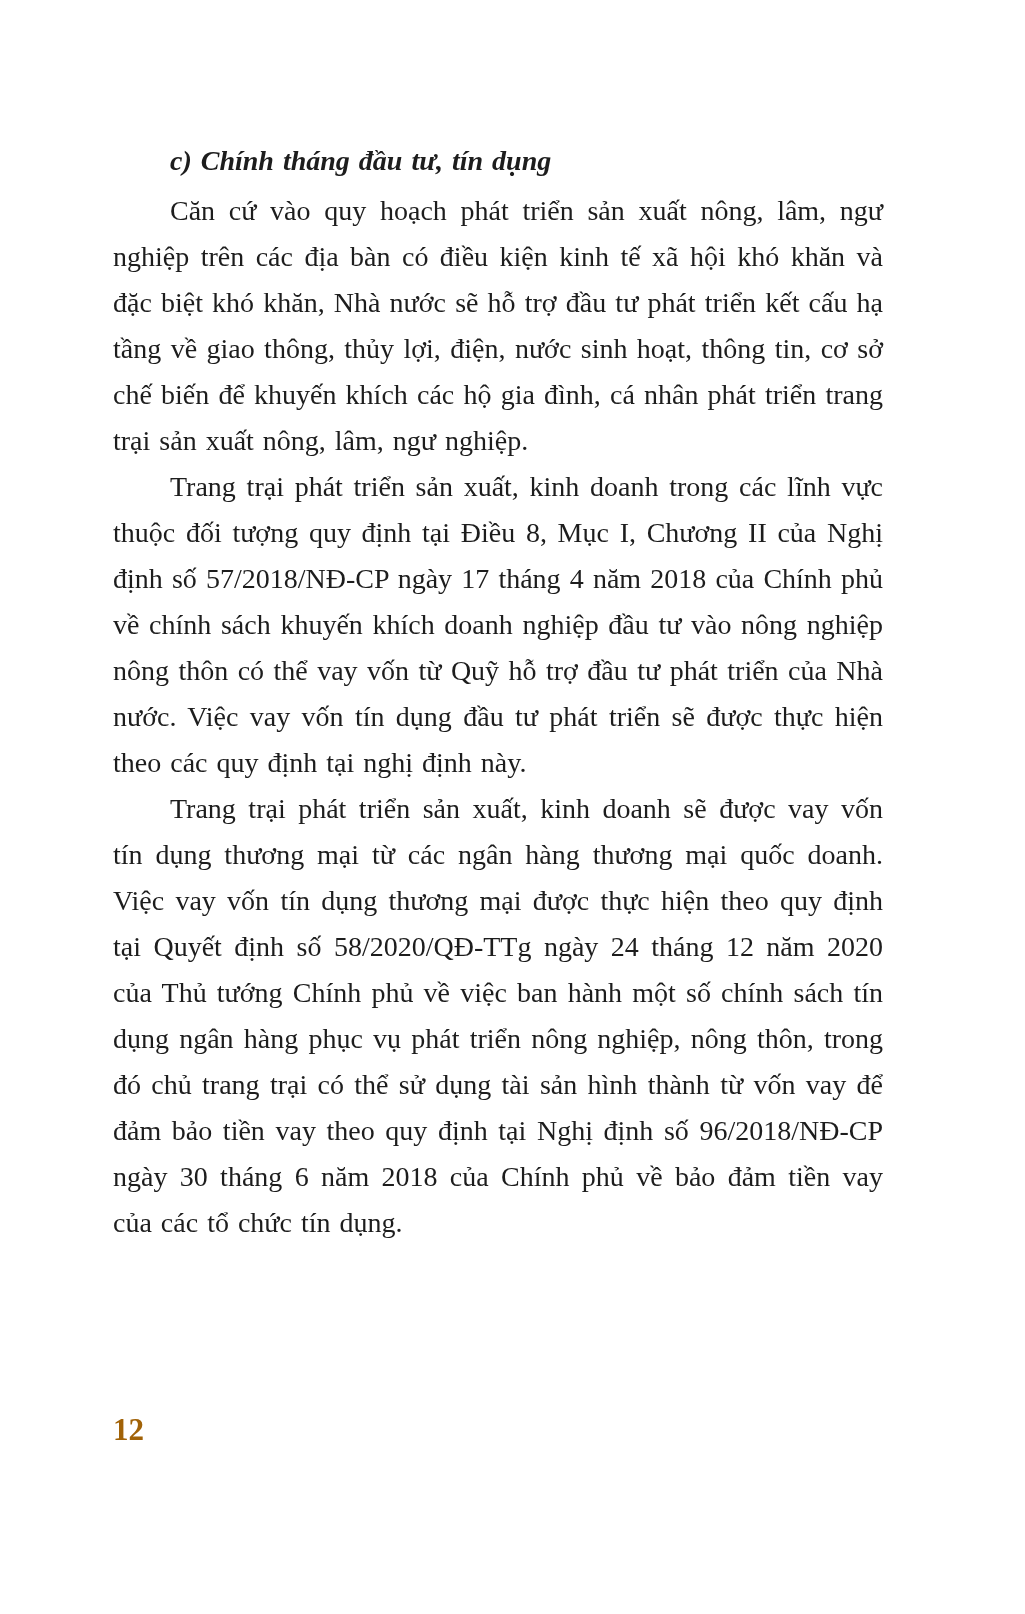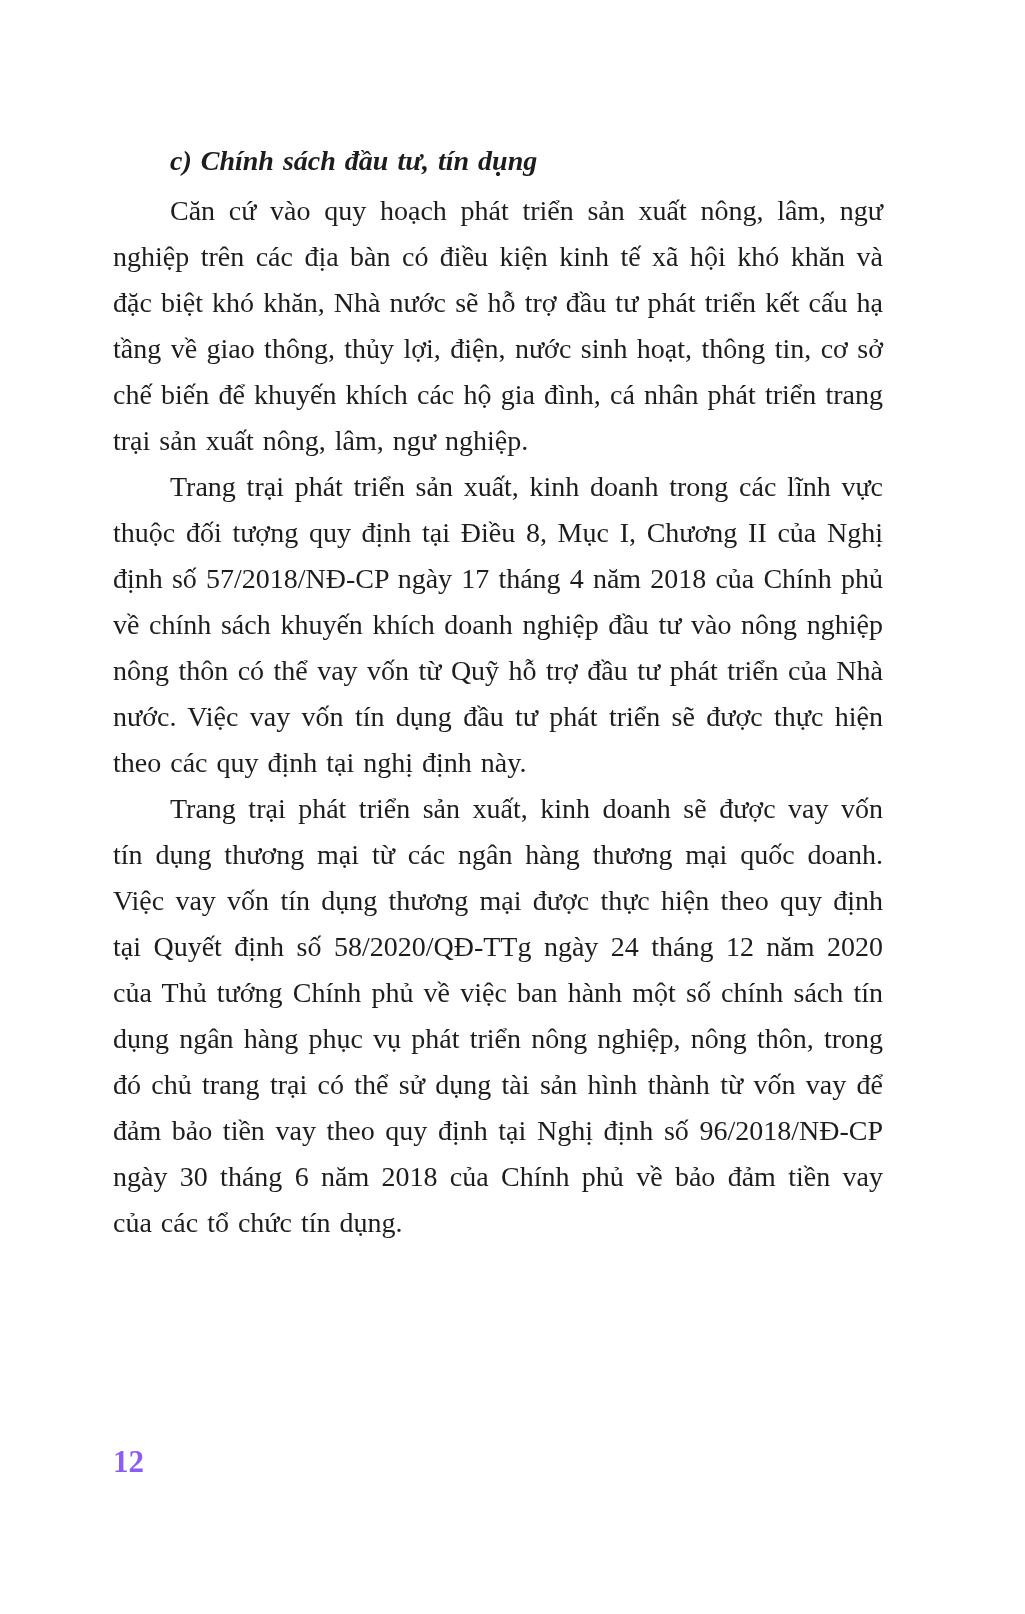"c) Chính sách đầu tư," p.section-heading { text: sách -> tháng }
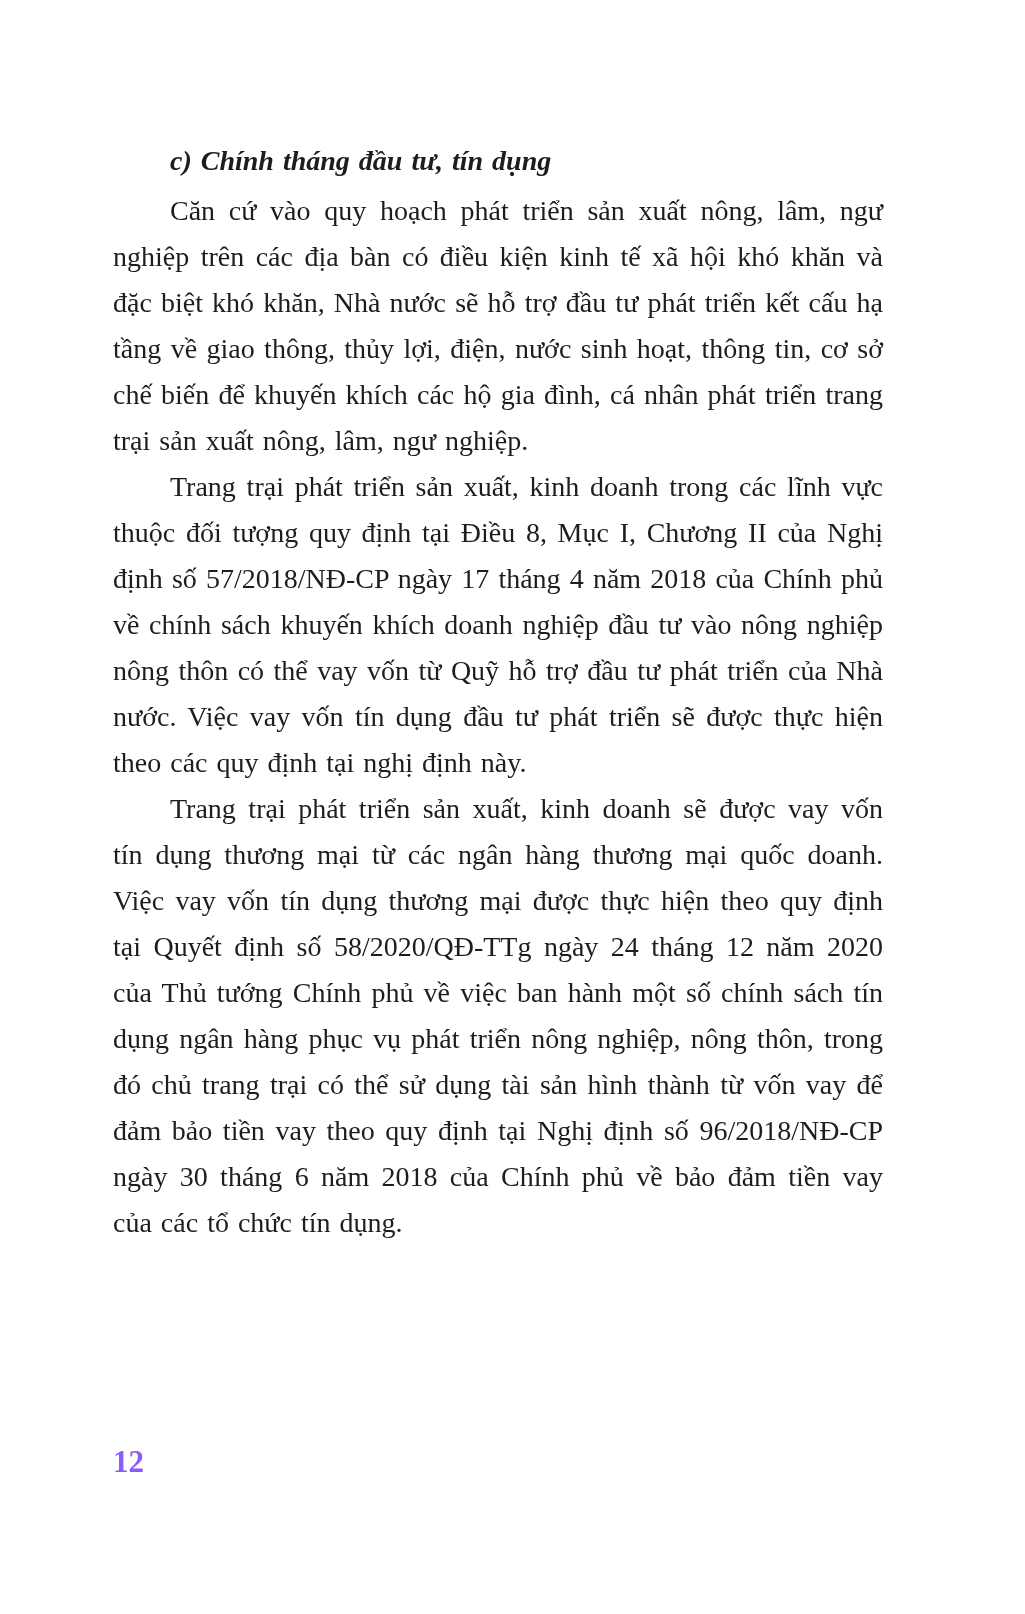"12" .page-number { color: #8b5cf6 -> #a16207; margin-top: 32px -> none }
